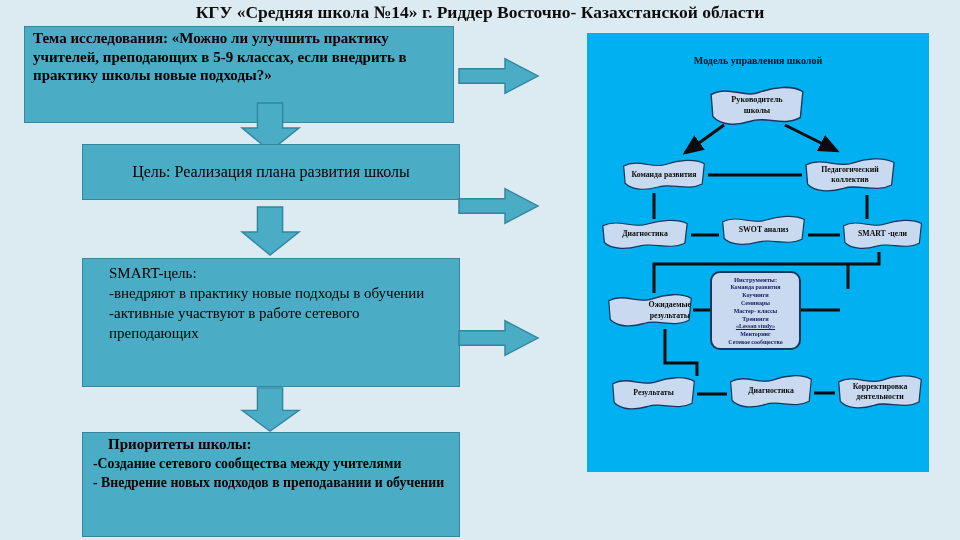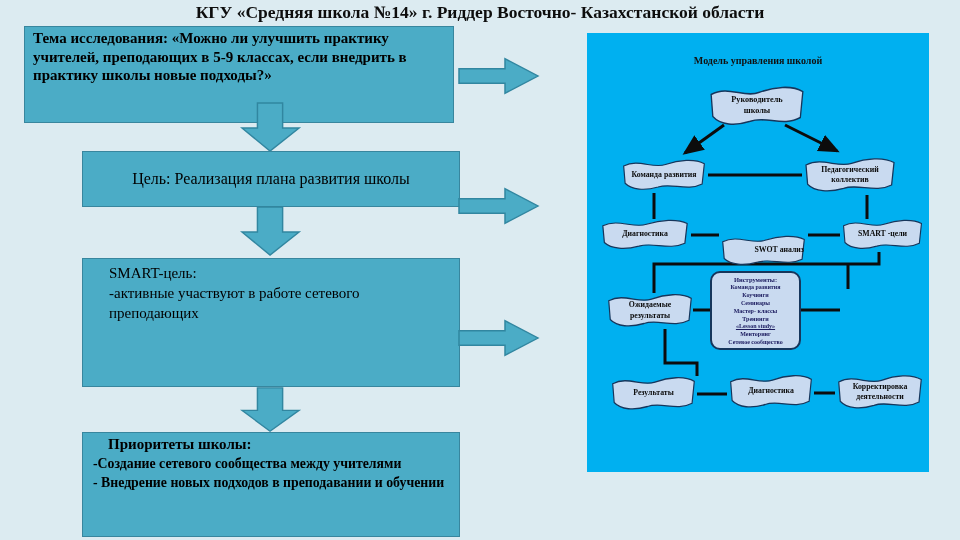"Цель: Реализация плана развития школы" .box-goal { top: 151px -> 144px }
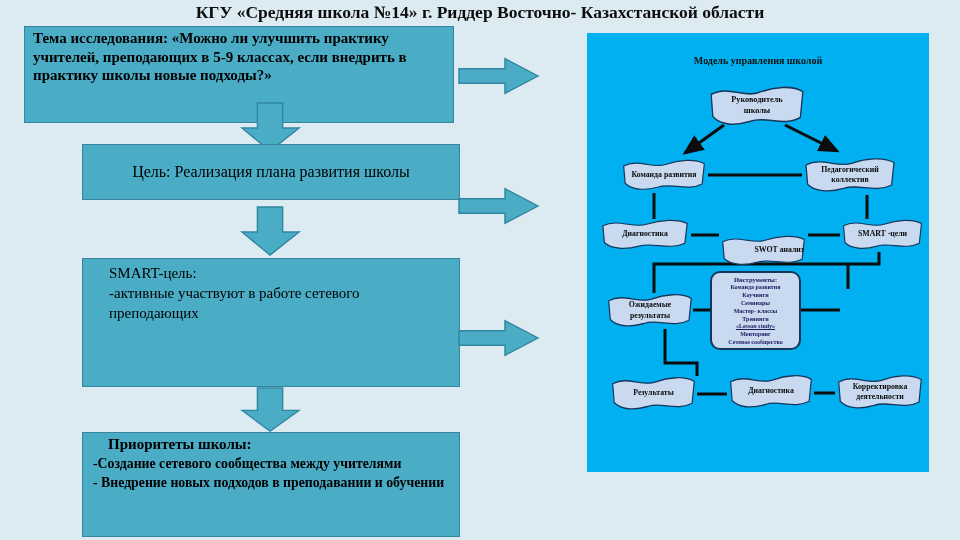"SWOT анализ" .n-swot { justify-content: flex-end -> none; top: 200px -> 180px }
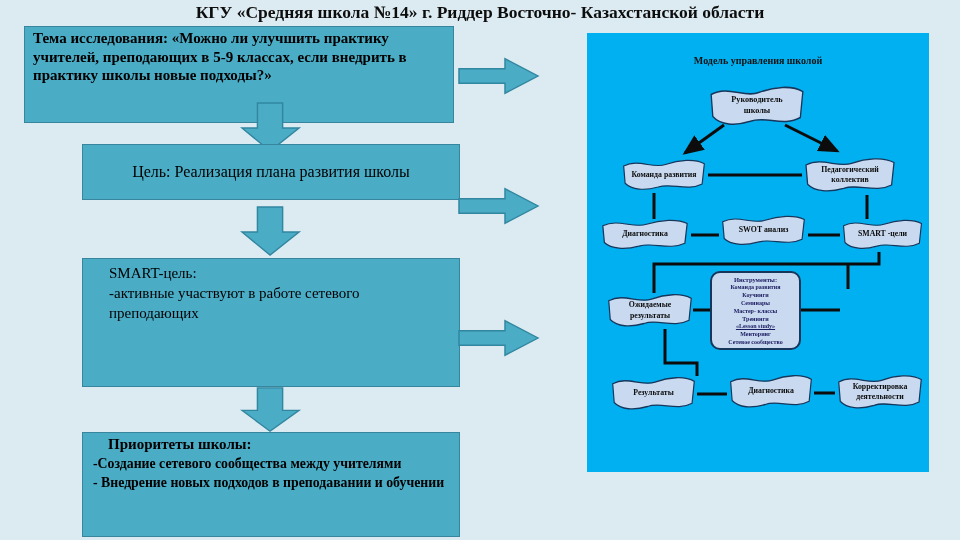"-внедряют в практику новые подходы" div { html: none -> <div>-внедряют в практику новые подходы в обучении</div> }
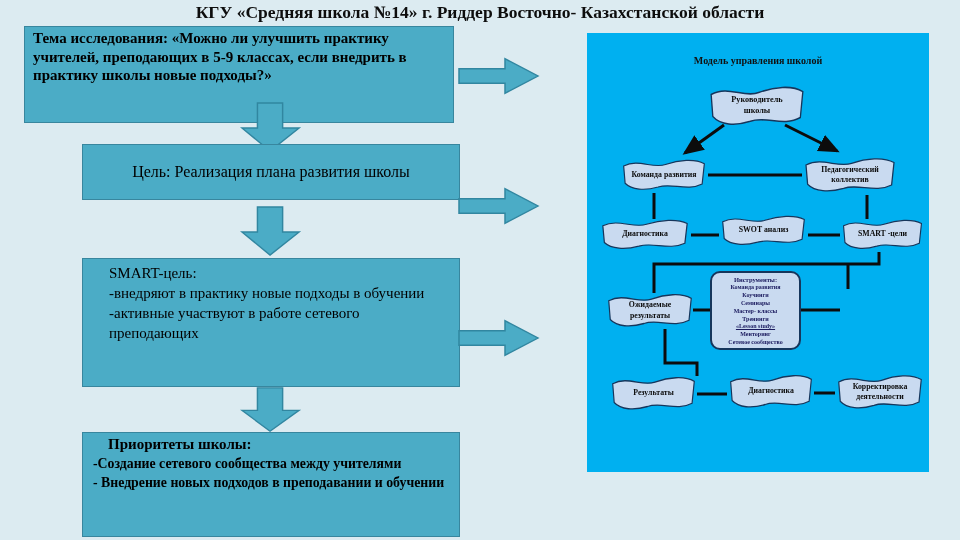"Ожидаемые" .n-expect { justify-content: none -> flex-end }
